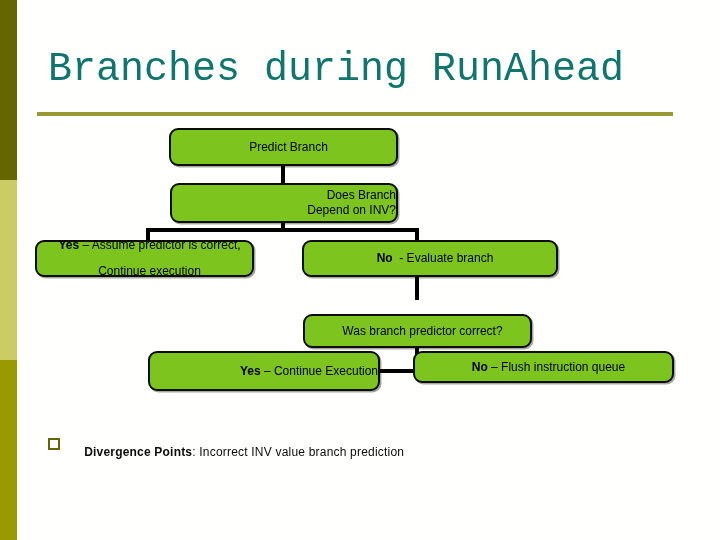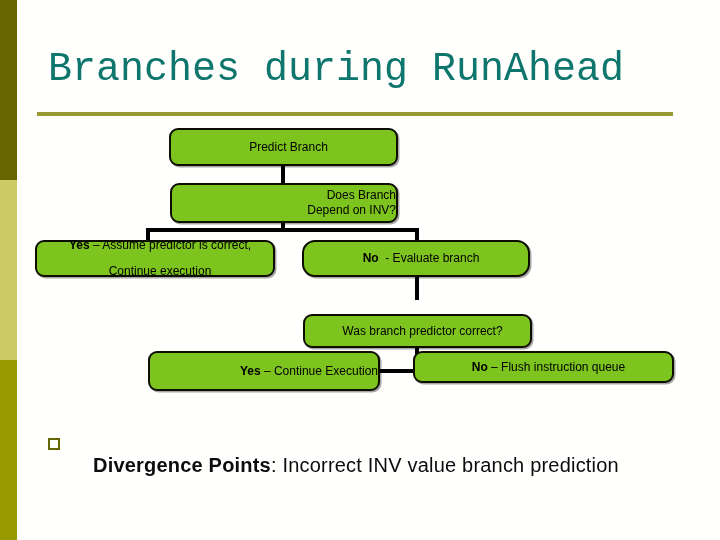"Yes – Assume predictor is" .n-yes-assume { width: 240px -> 219px }
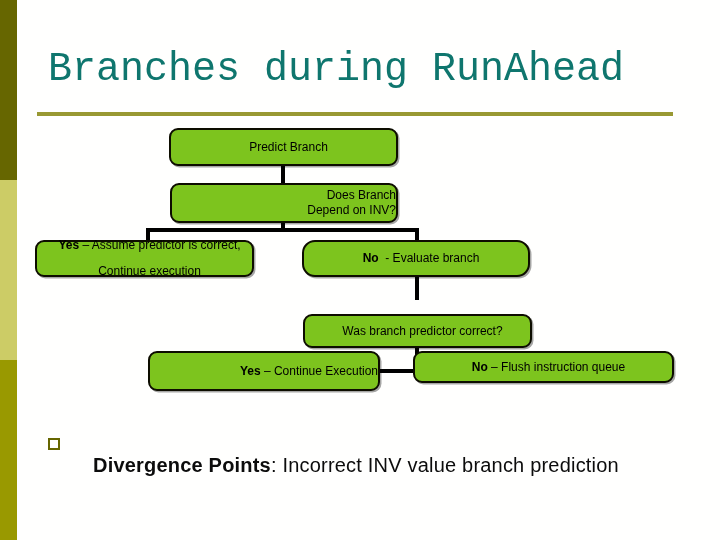"No - Evaluate branch" .n-no-evaluate { border-radius: 13px -> none; width: 228px -> 256px }
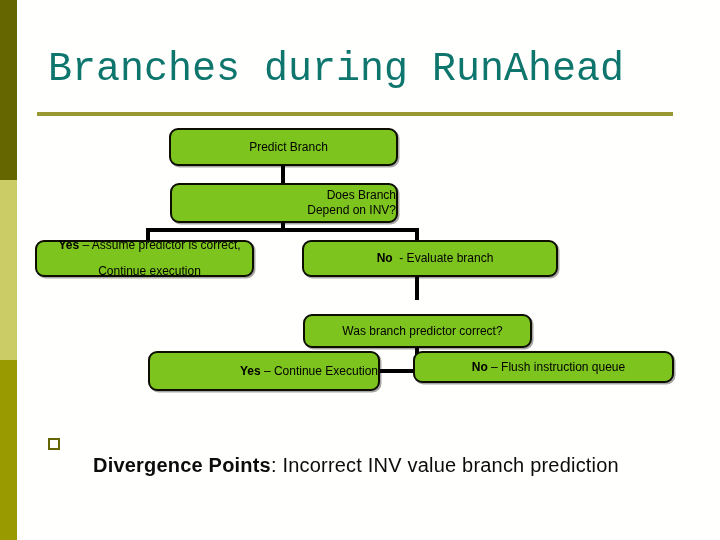"Divergence Points: Incorrect INV value" .bullet-text { font-size: 20px -> 12px }
